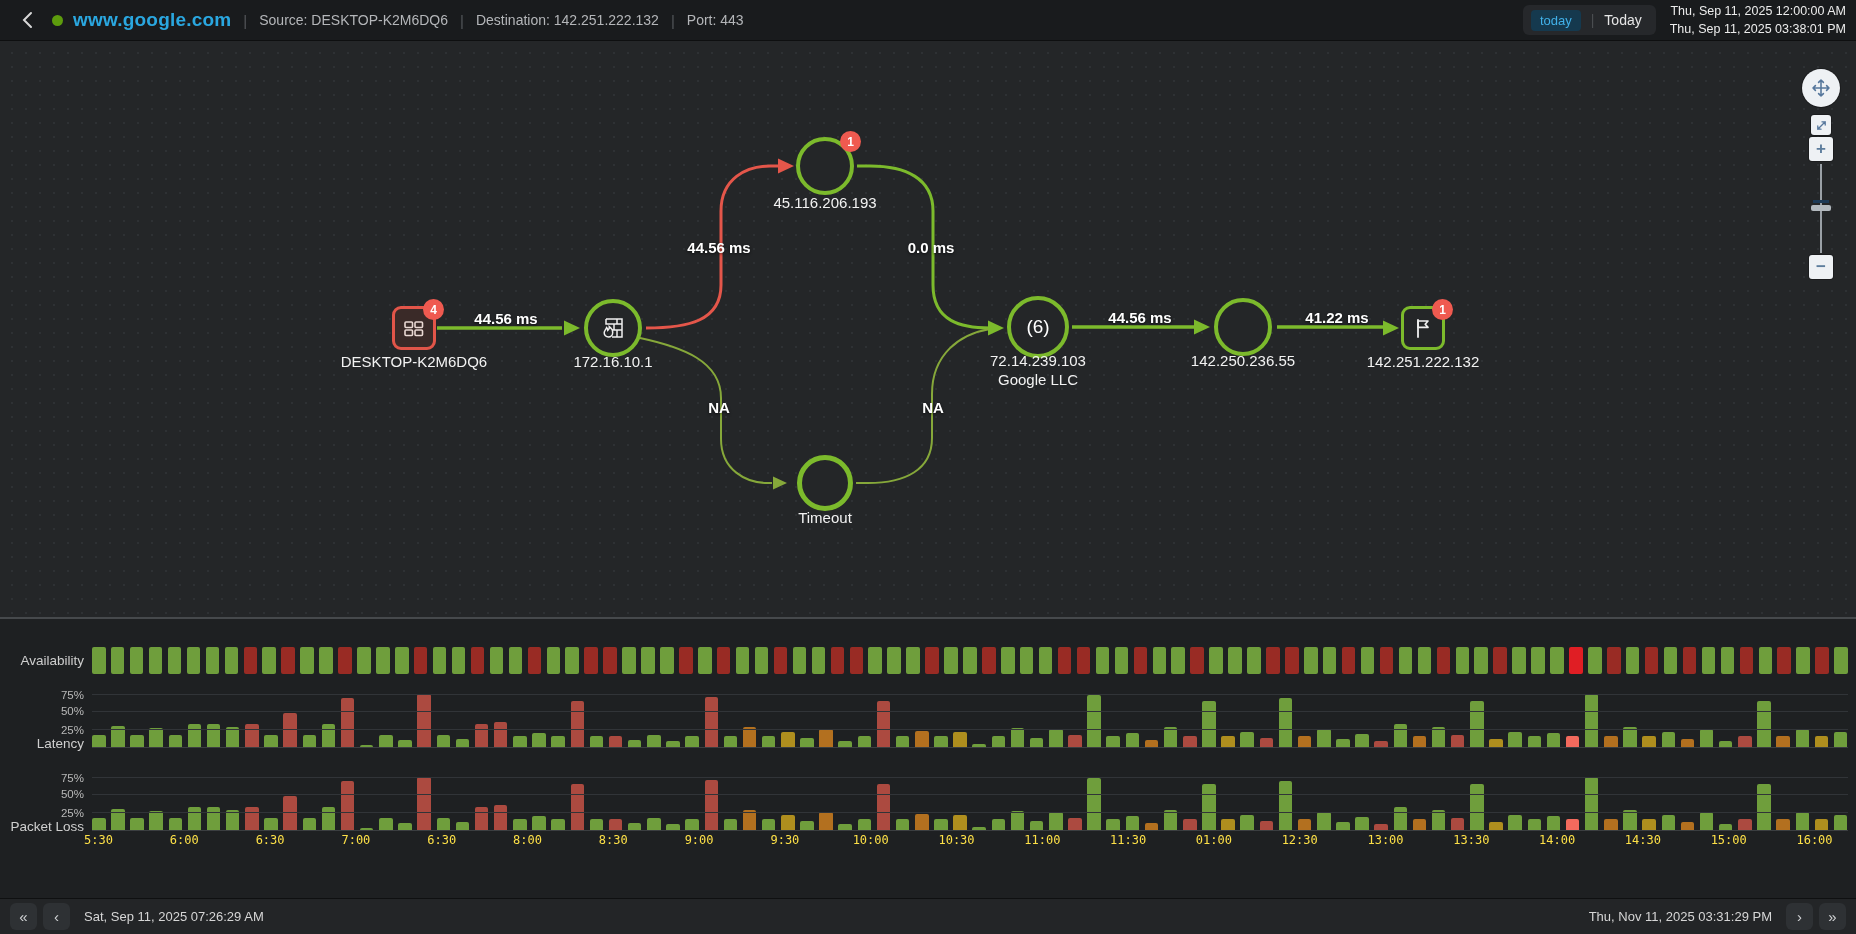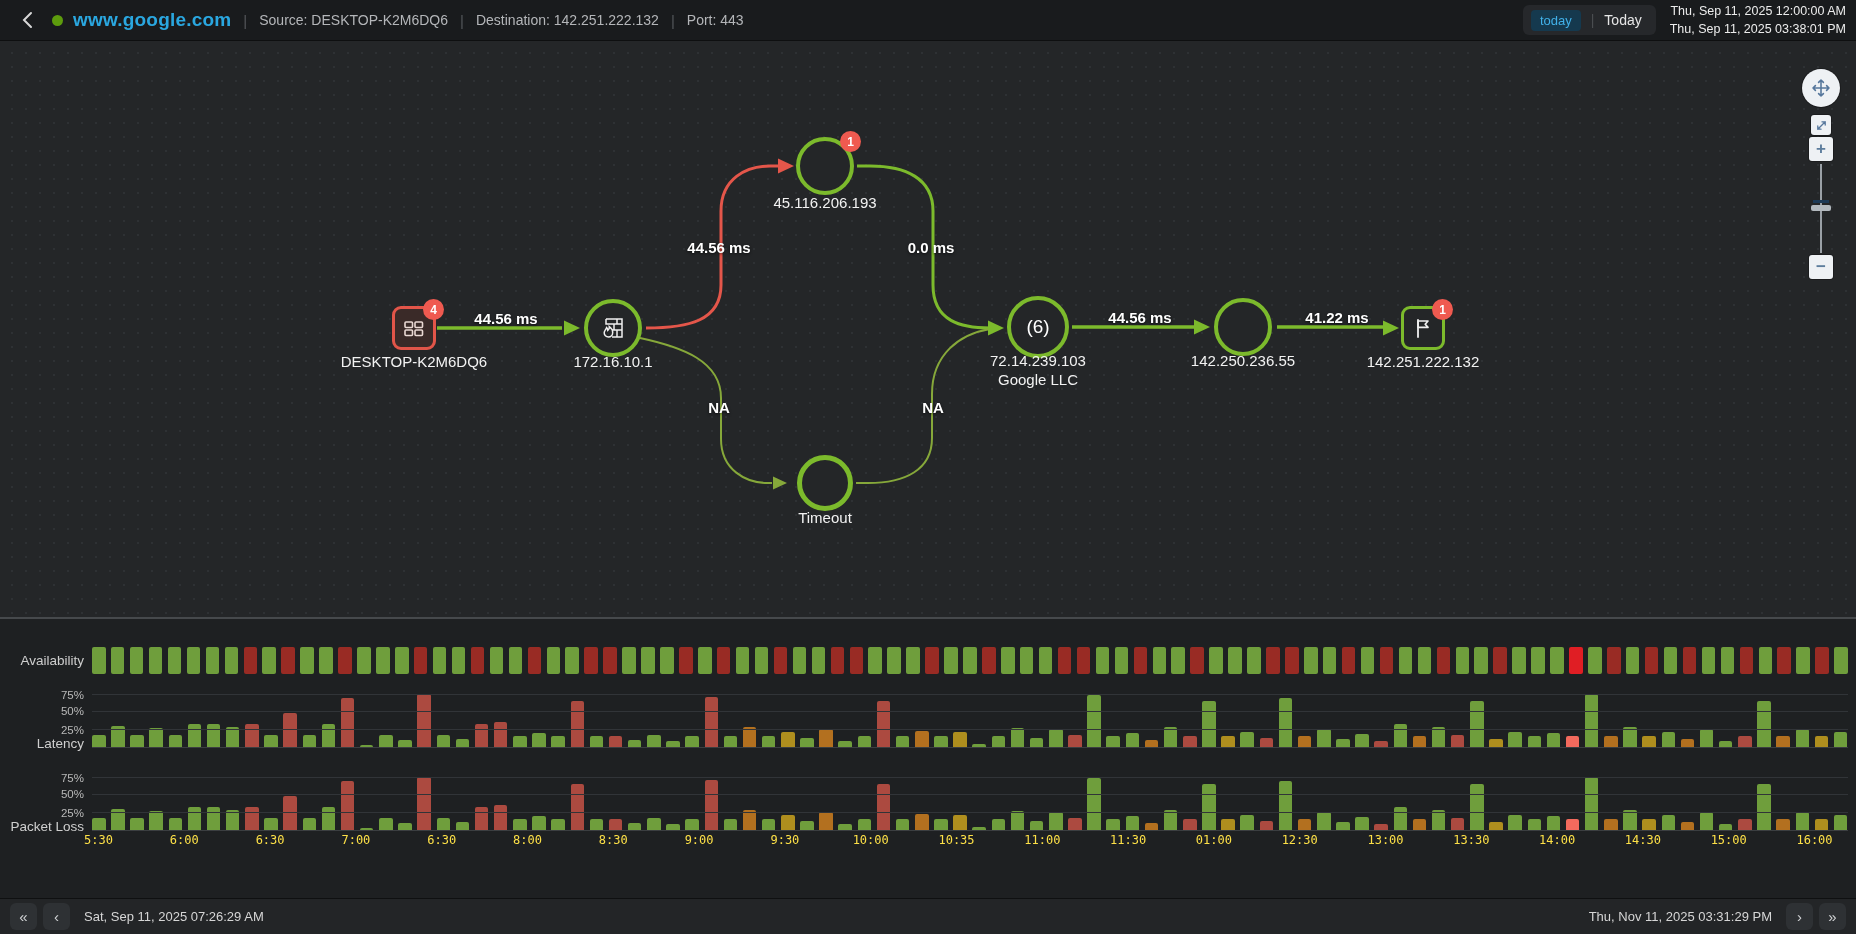"10:35" span.xtick { text: 10:35 -> 10:30 }
